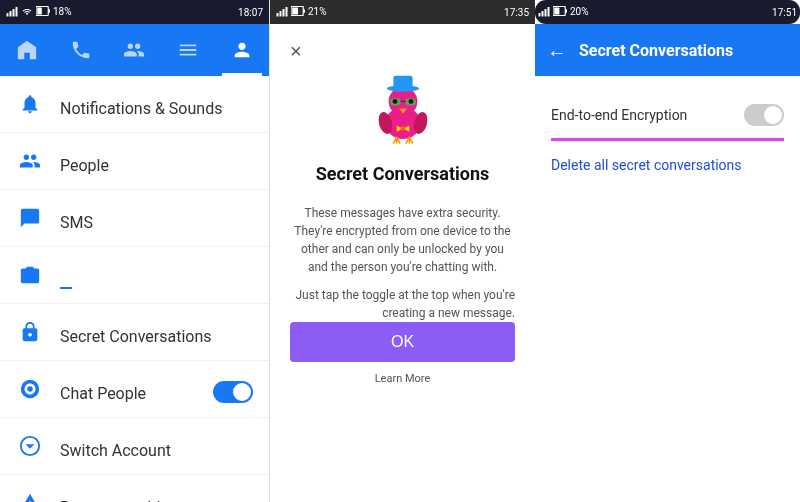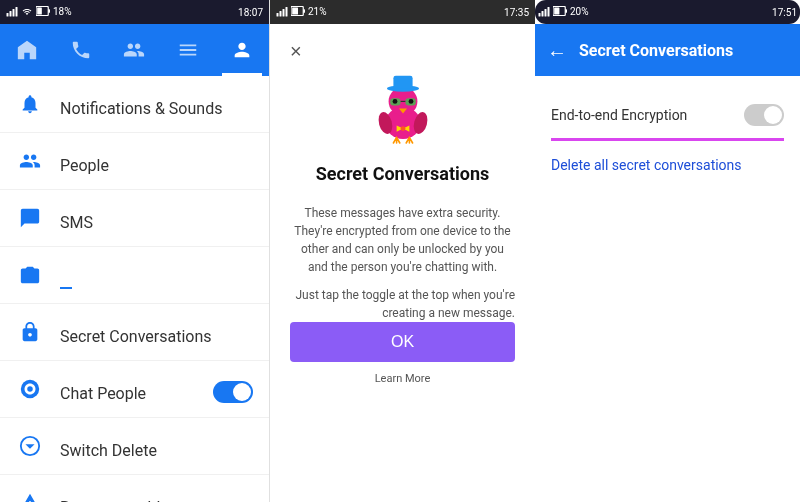"Switch Delete" span.item-label { text: Delete -> Account }
